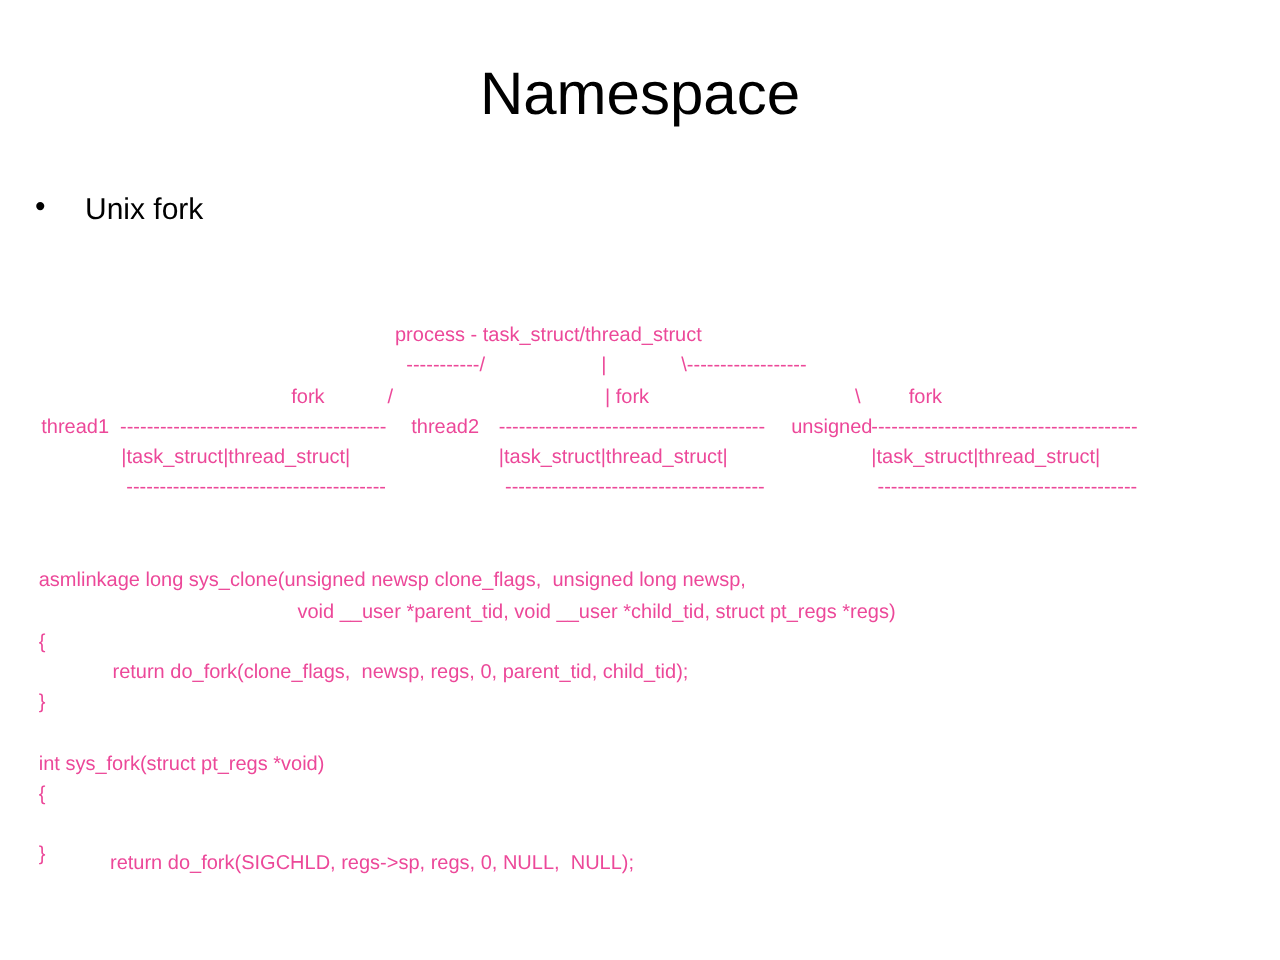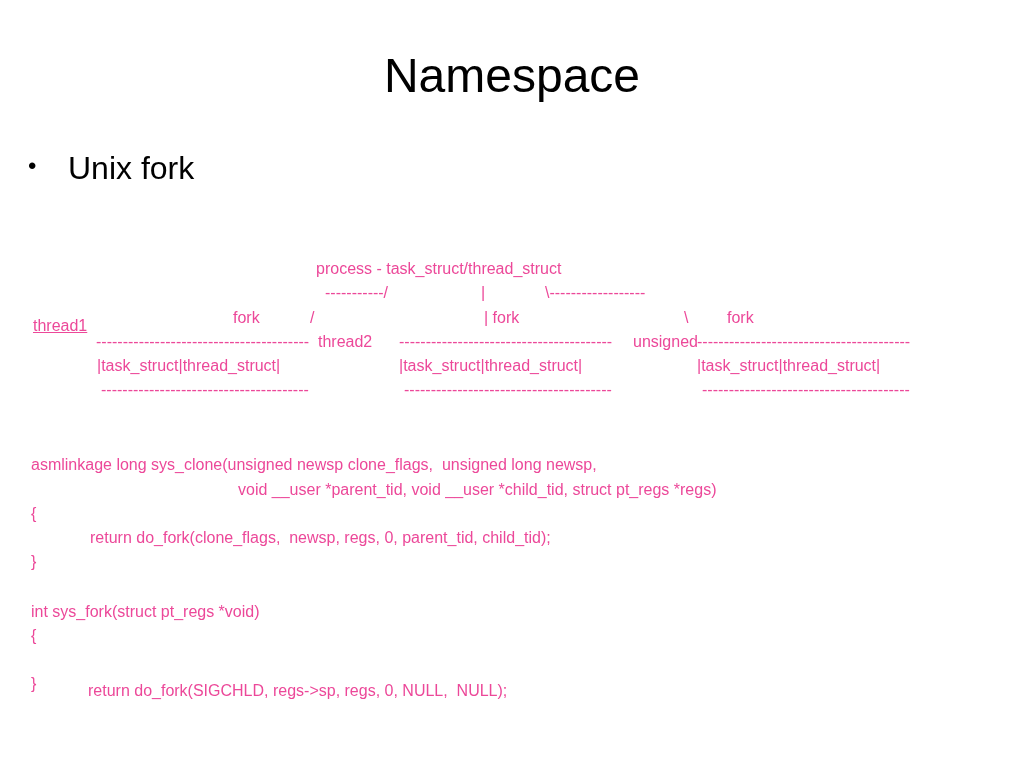"Unix fork" .bullet-text { font-size: 32px -> 24px }
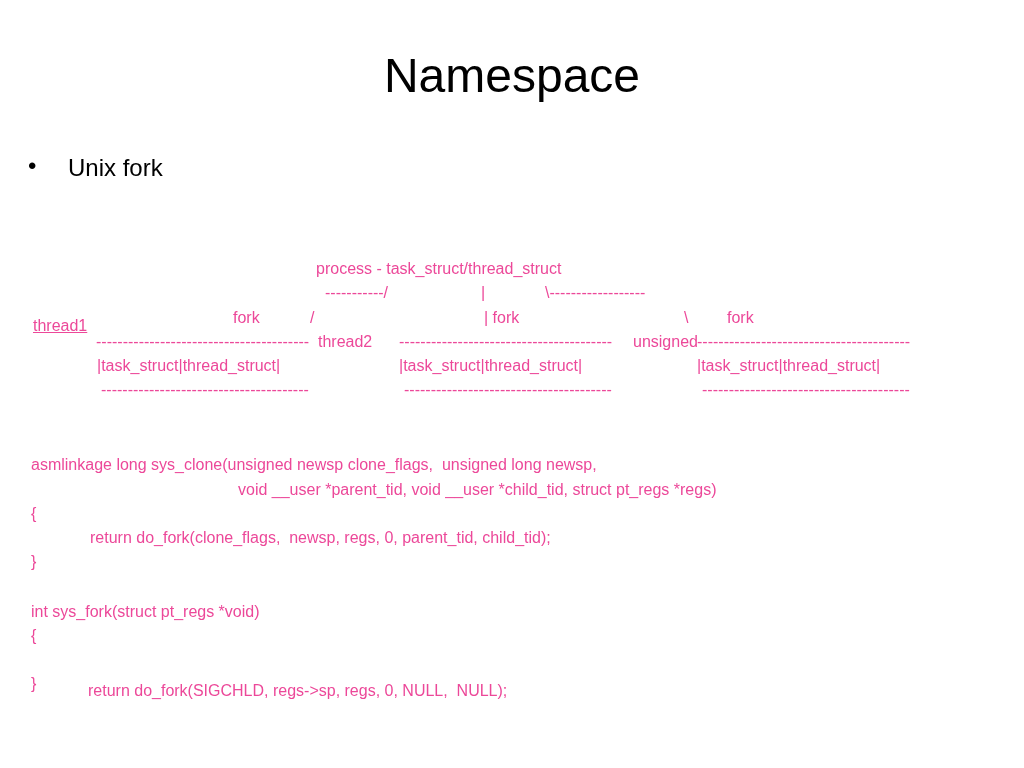"thread1" .d4a { text-decoration: underline -> none; top: 276px -> 292px }
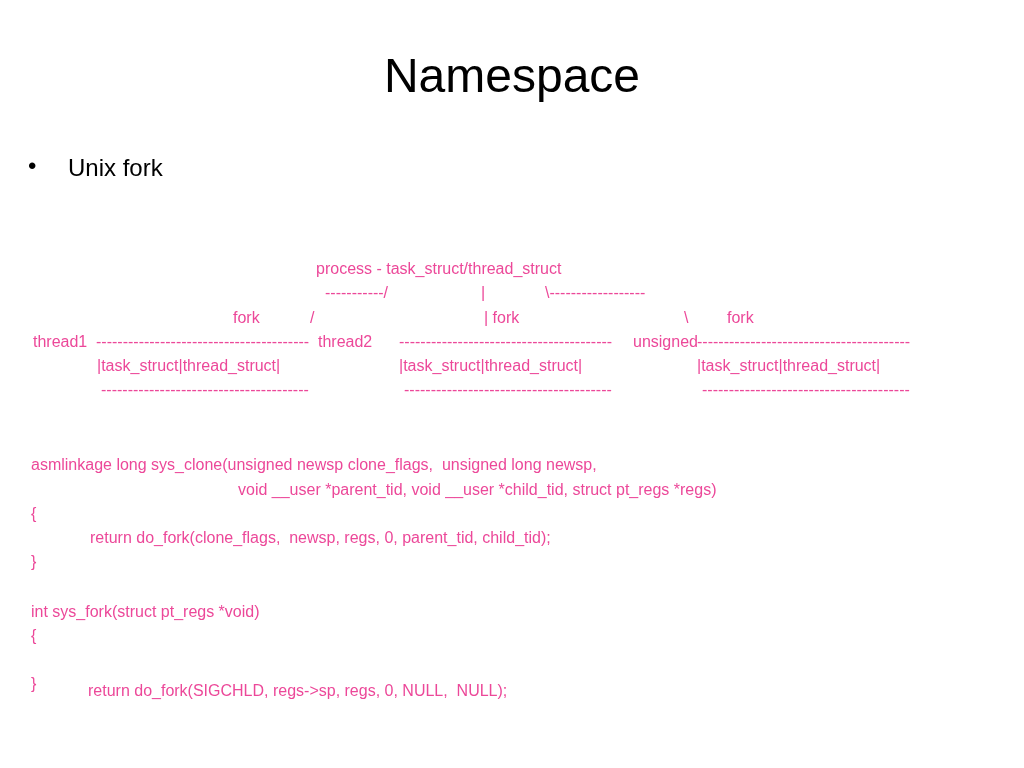"thread2" .d4c { left: 318px -> 329px }
